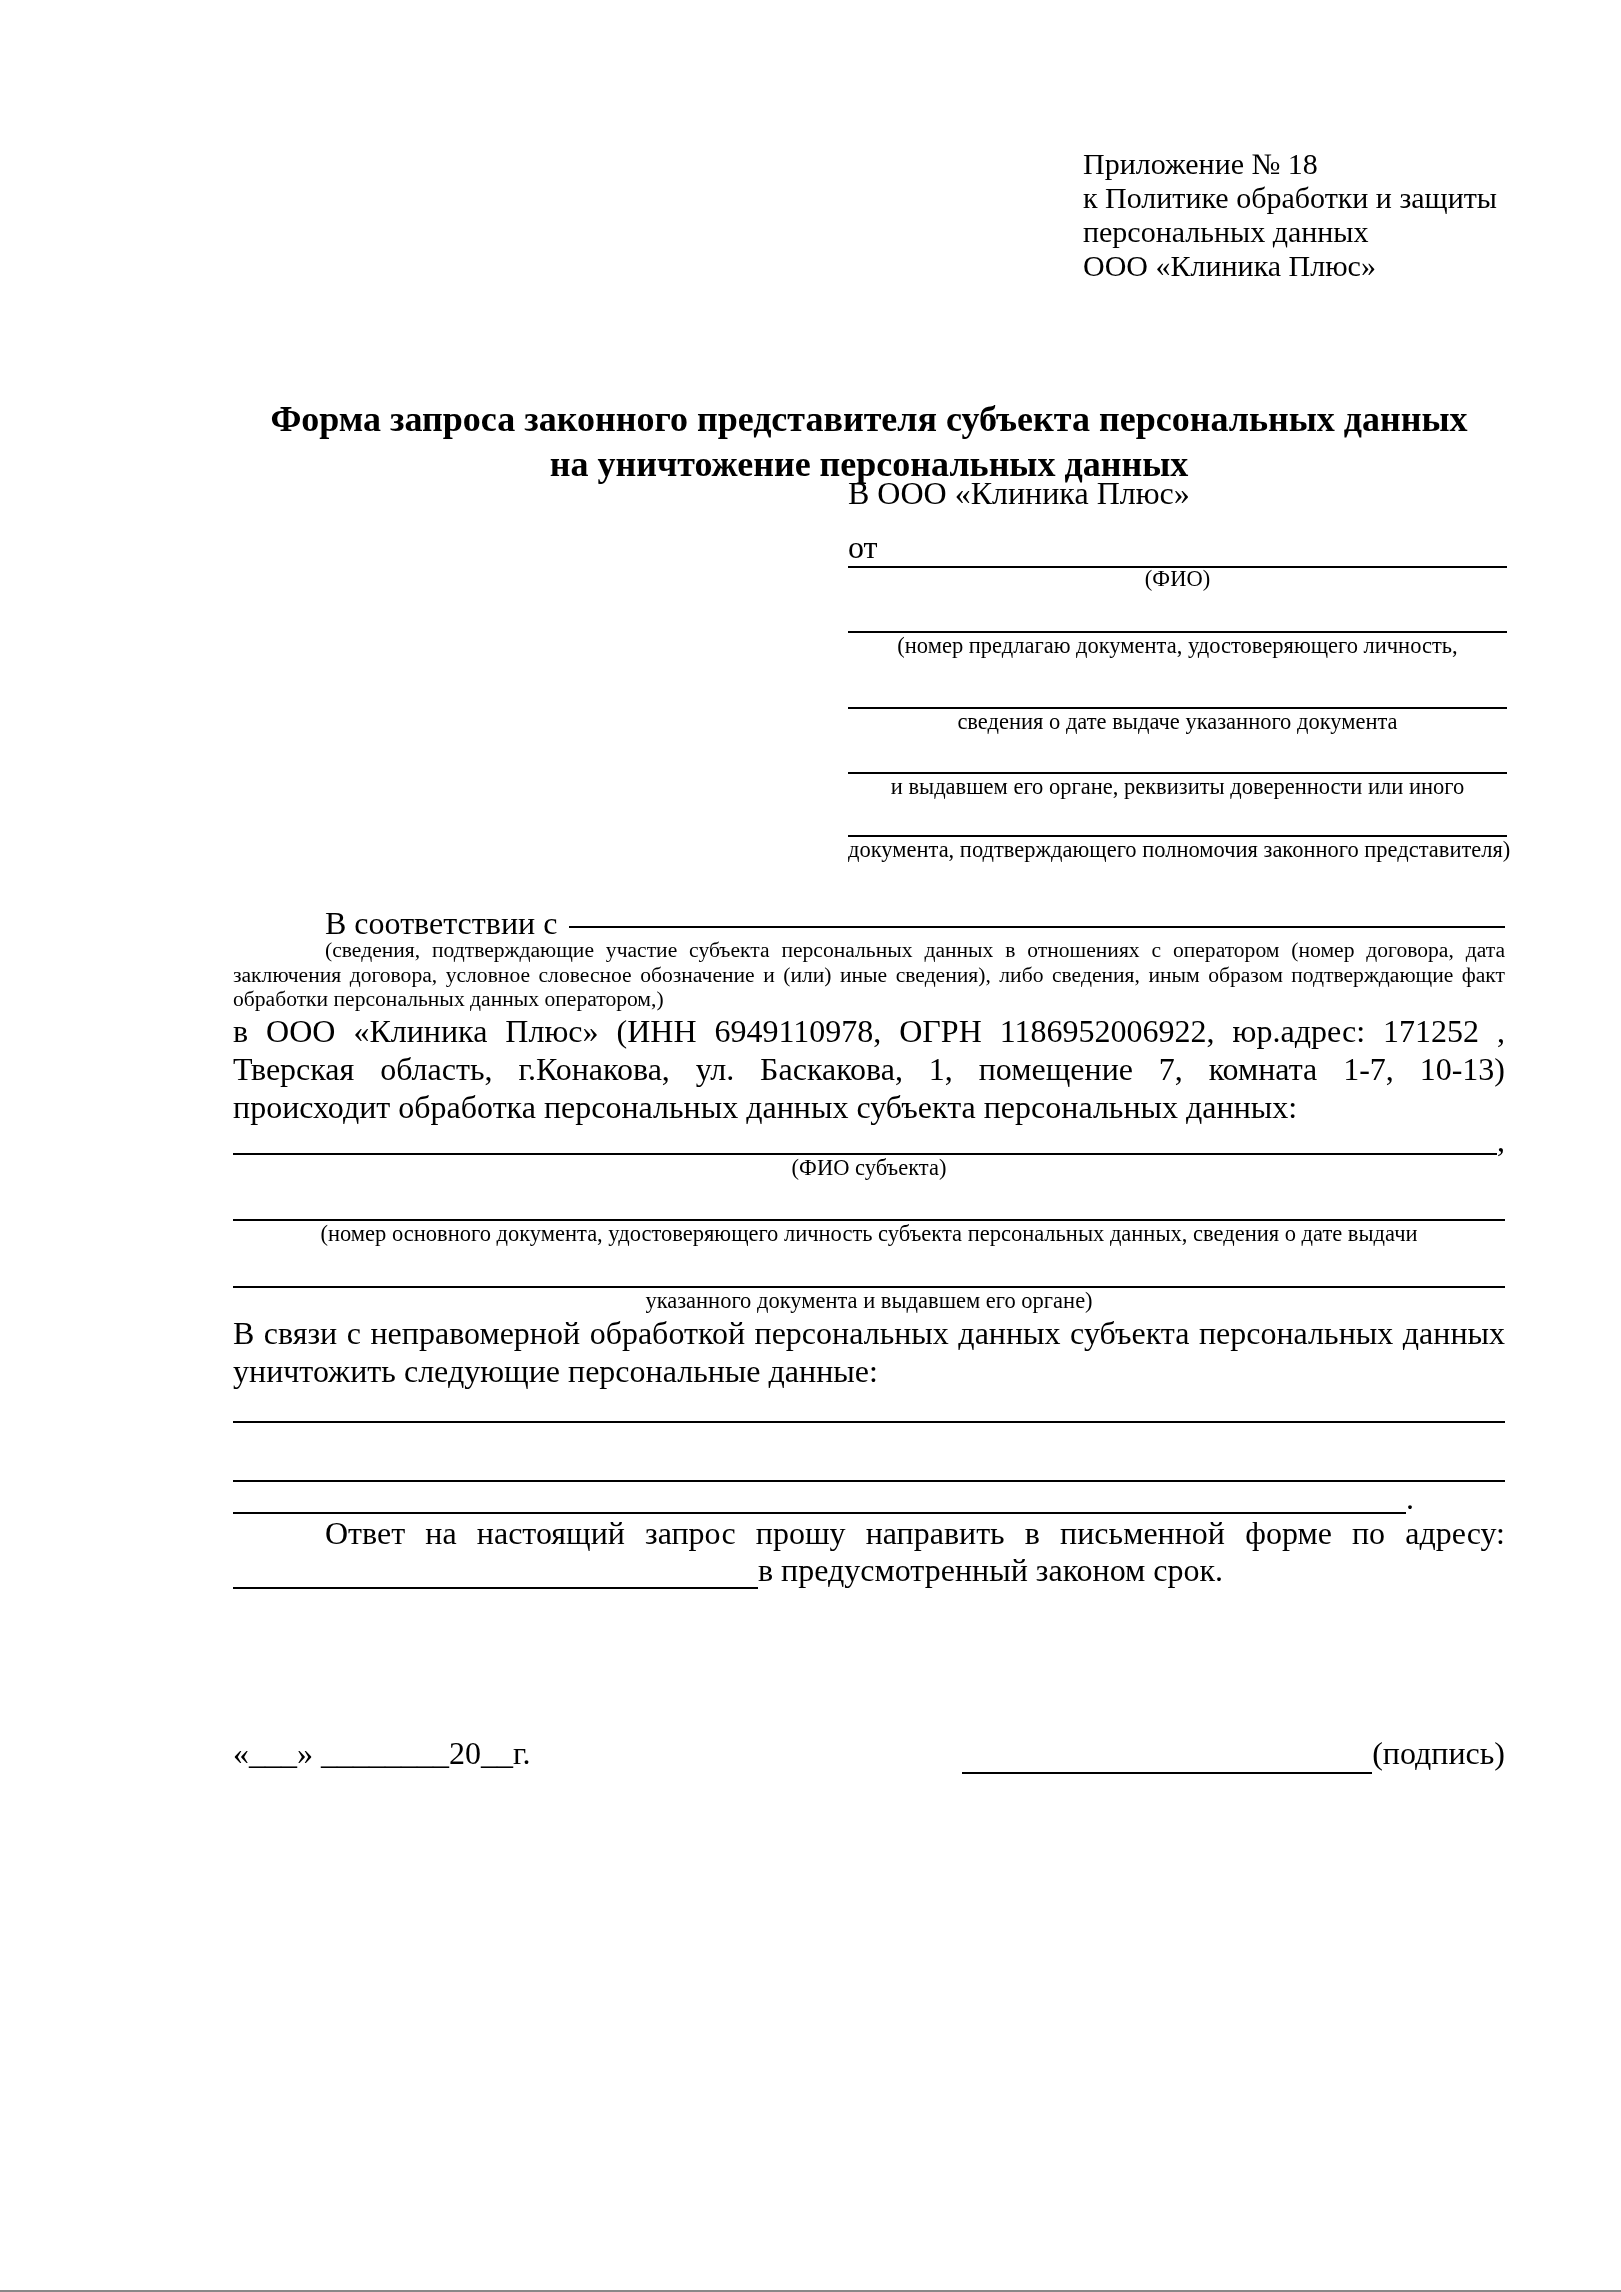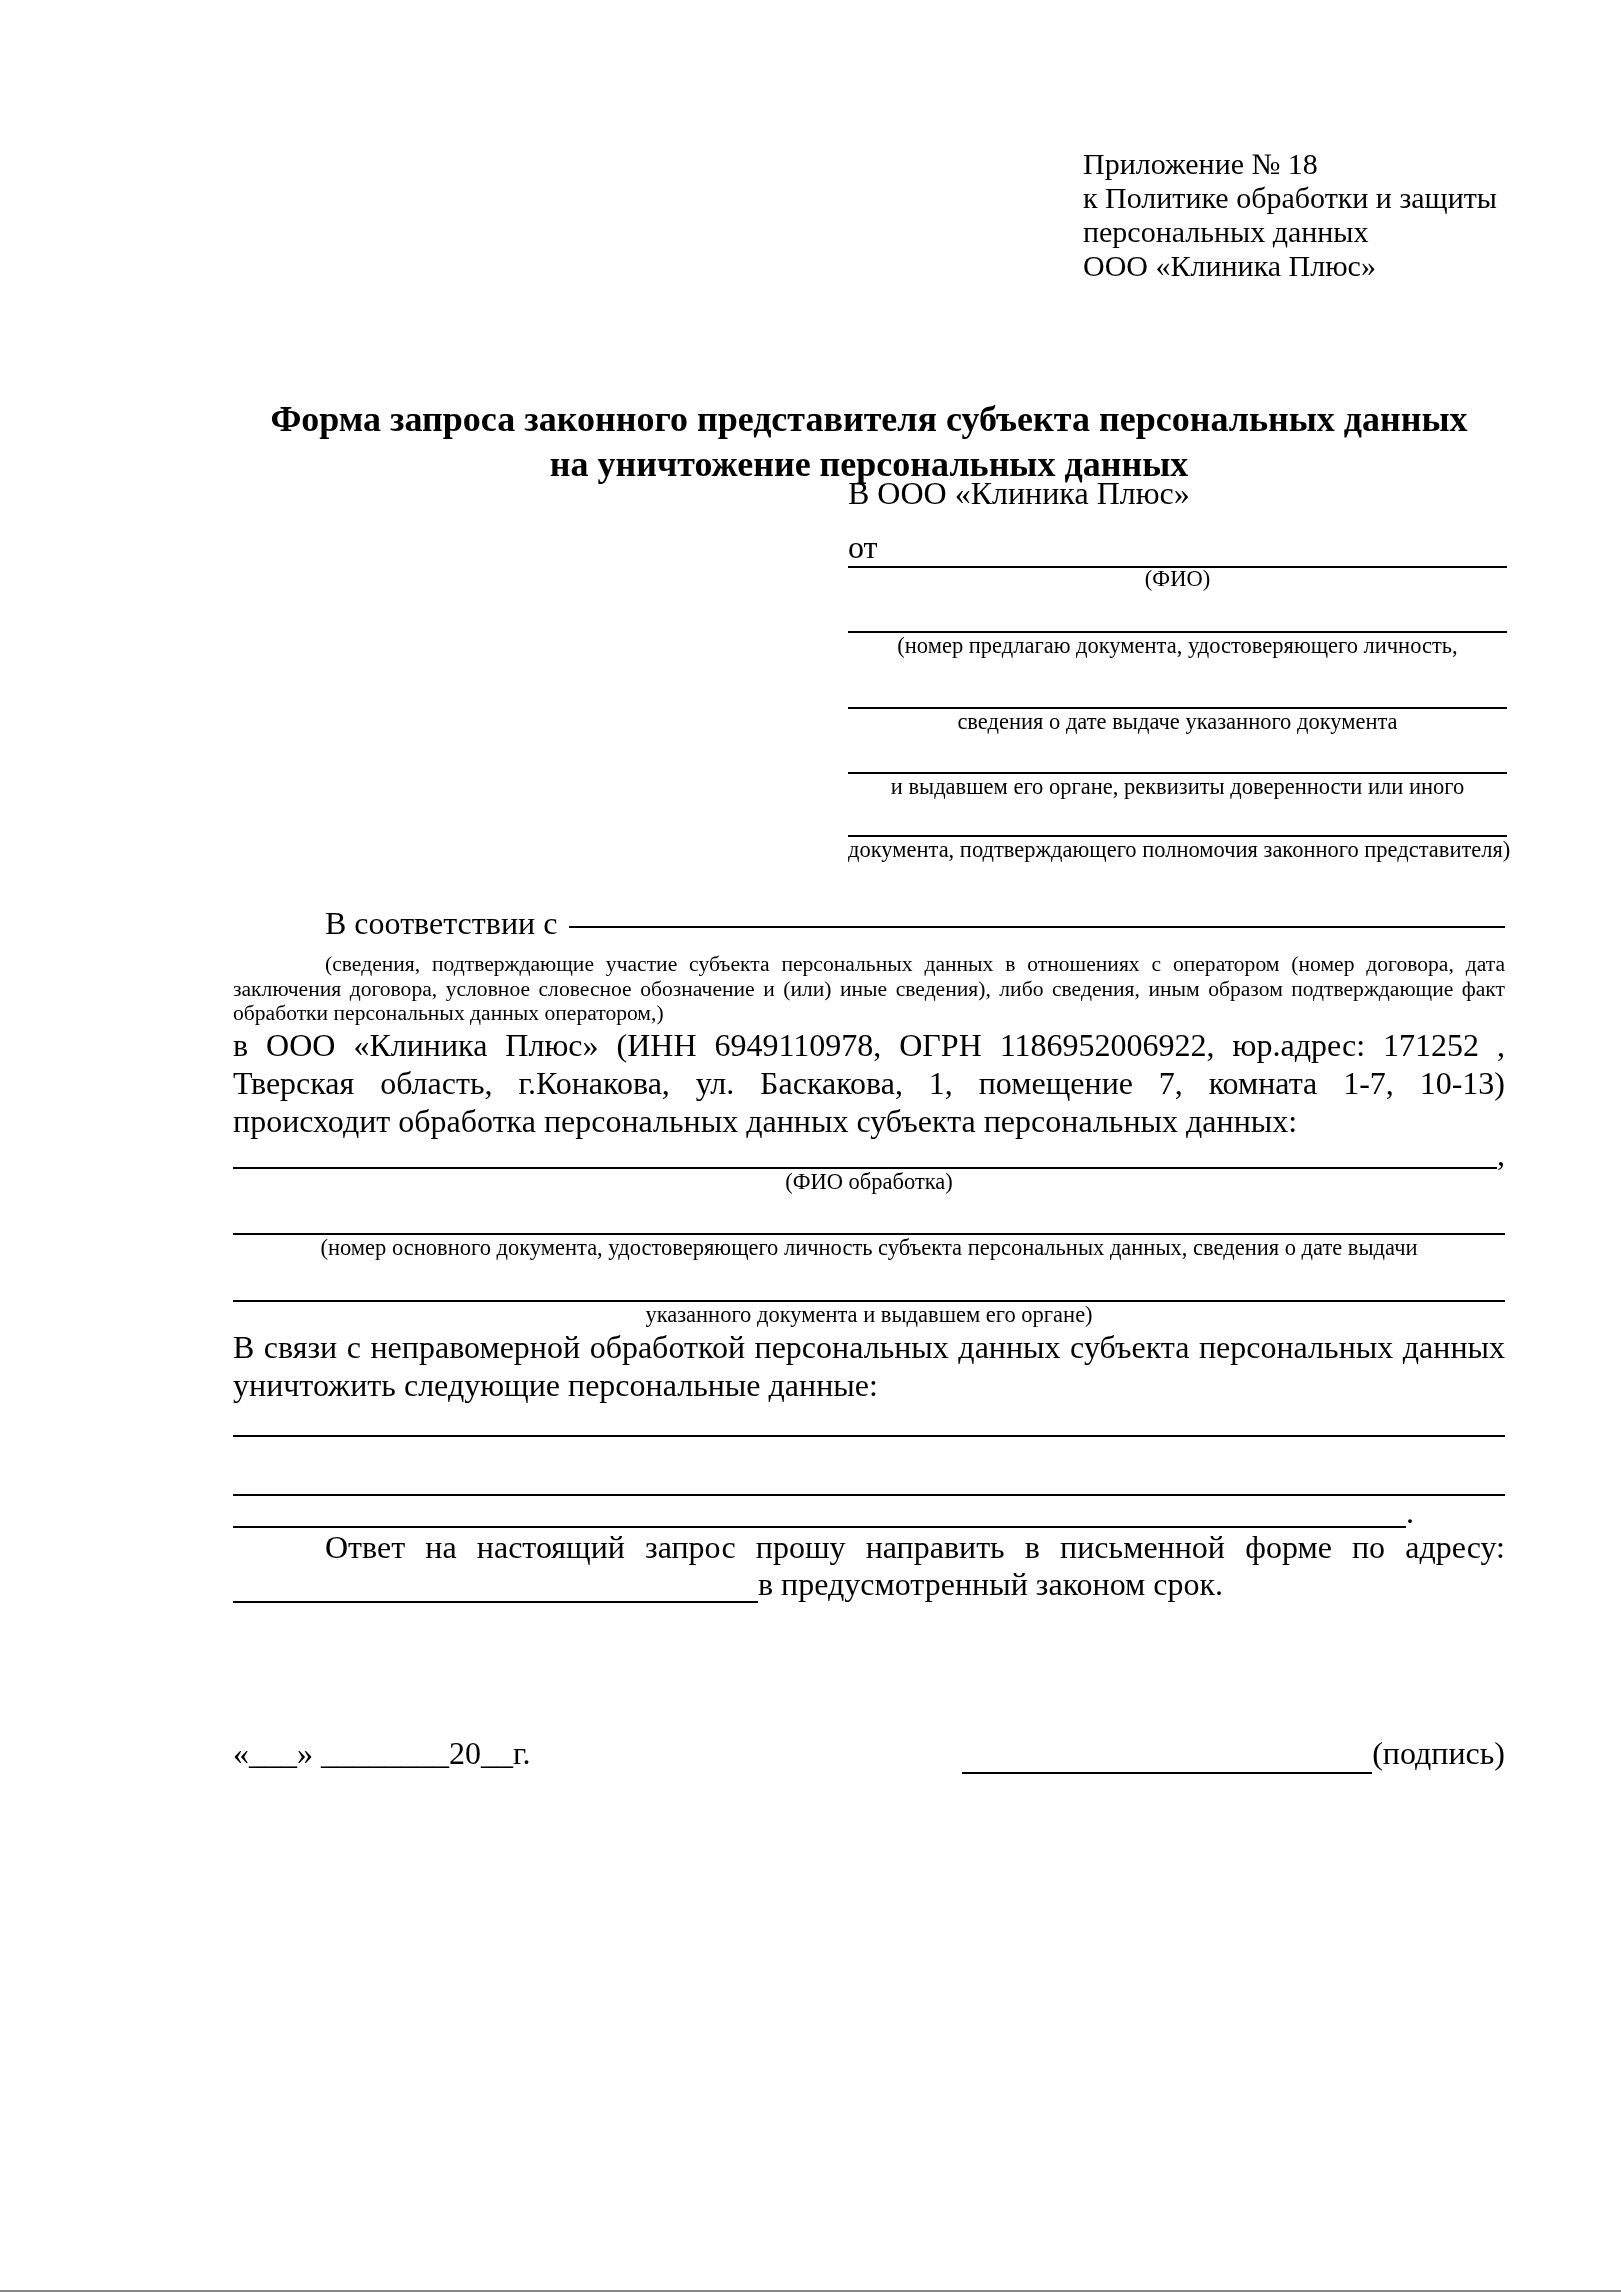"(сведения, подтверждающие участие" .fine { margin-top: 24px -> 10px }
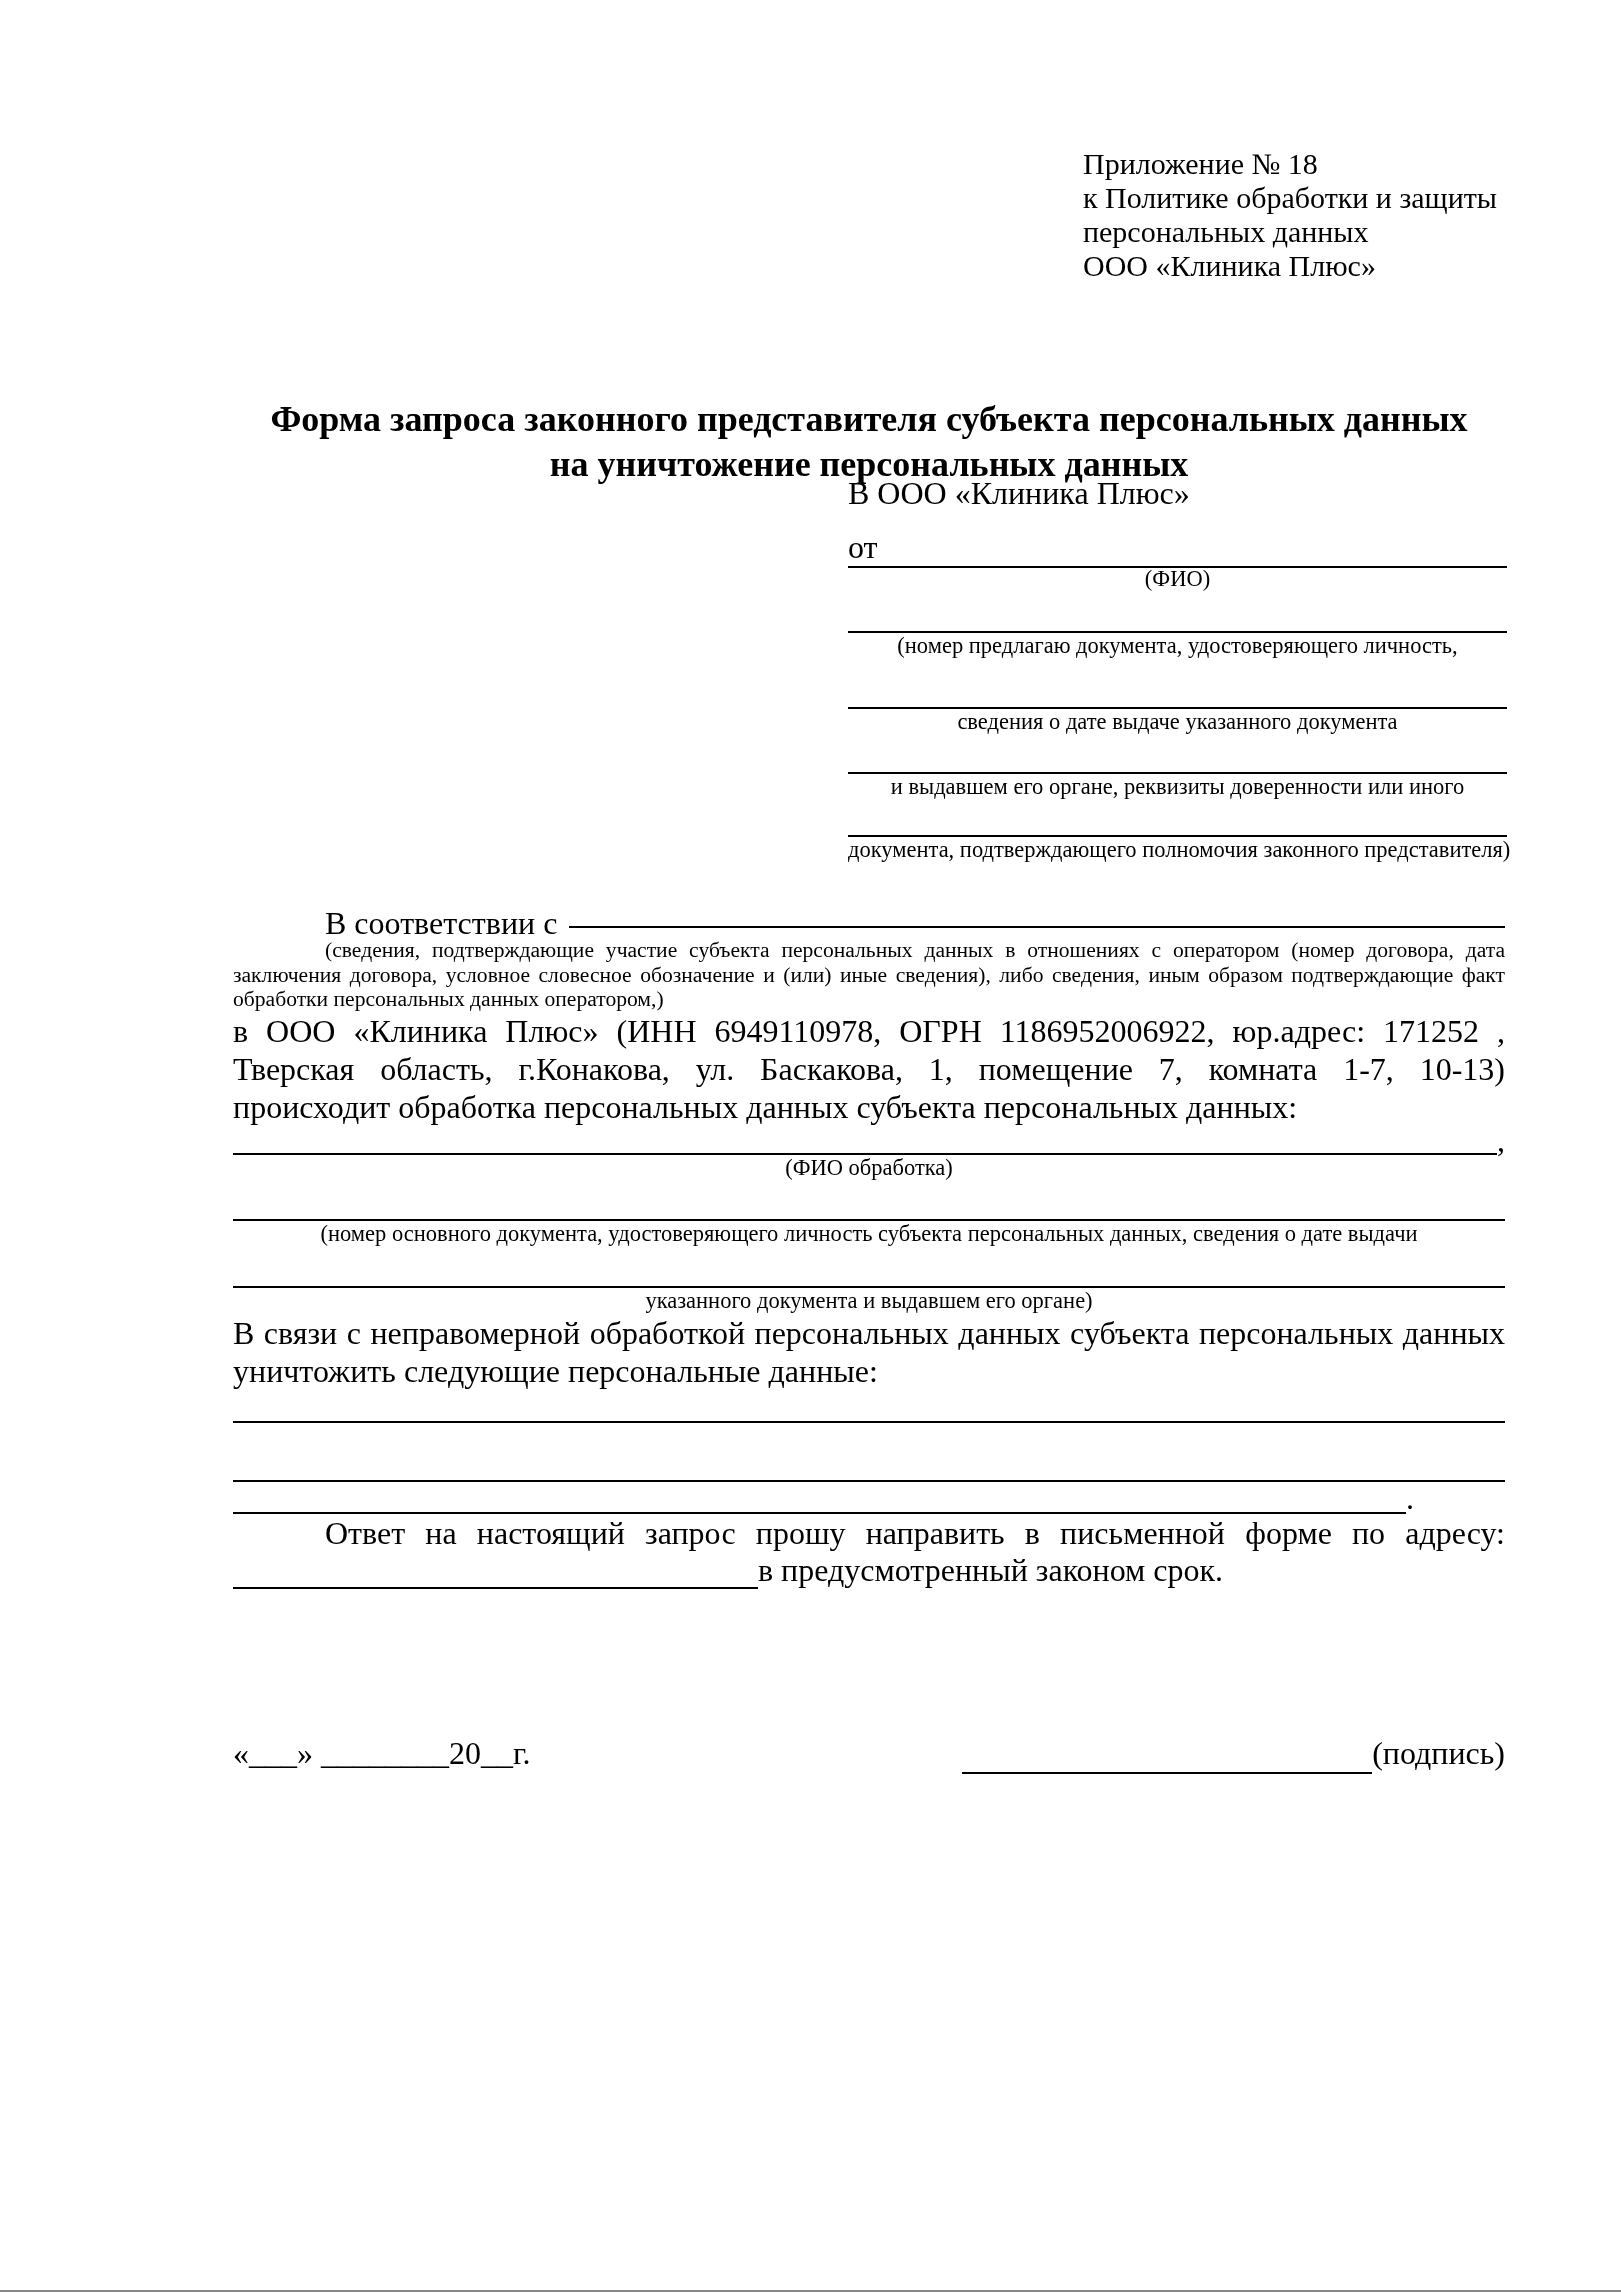"(ФИО обработка)" div.capc { text: обработка -> субъекта }
